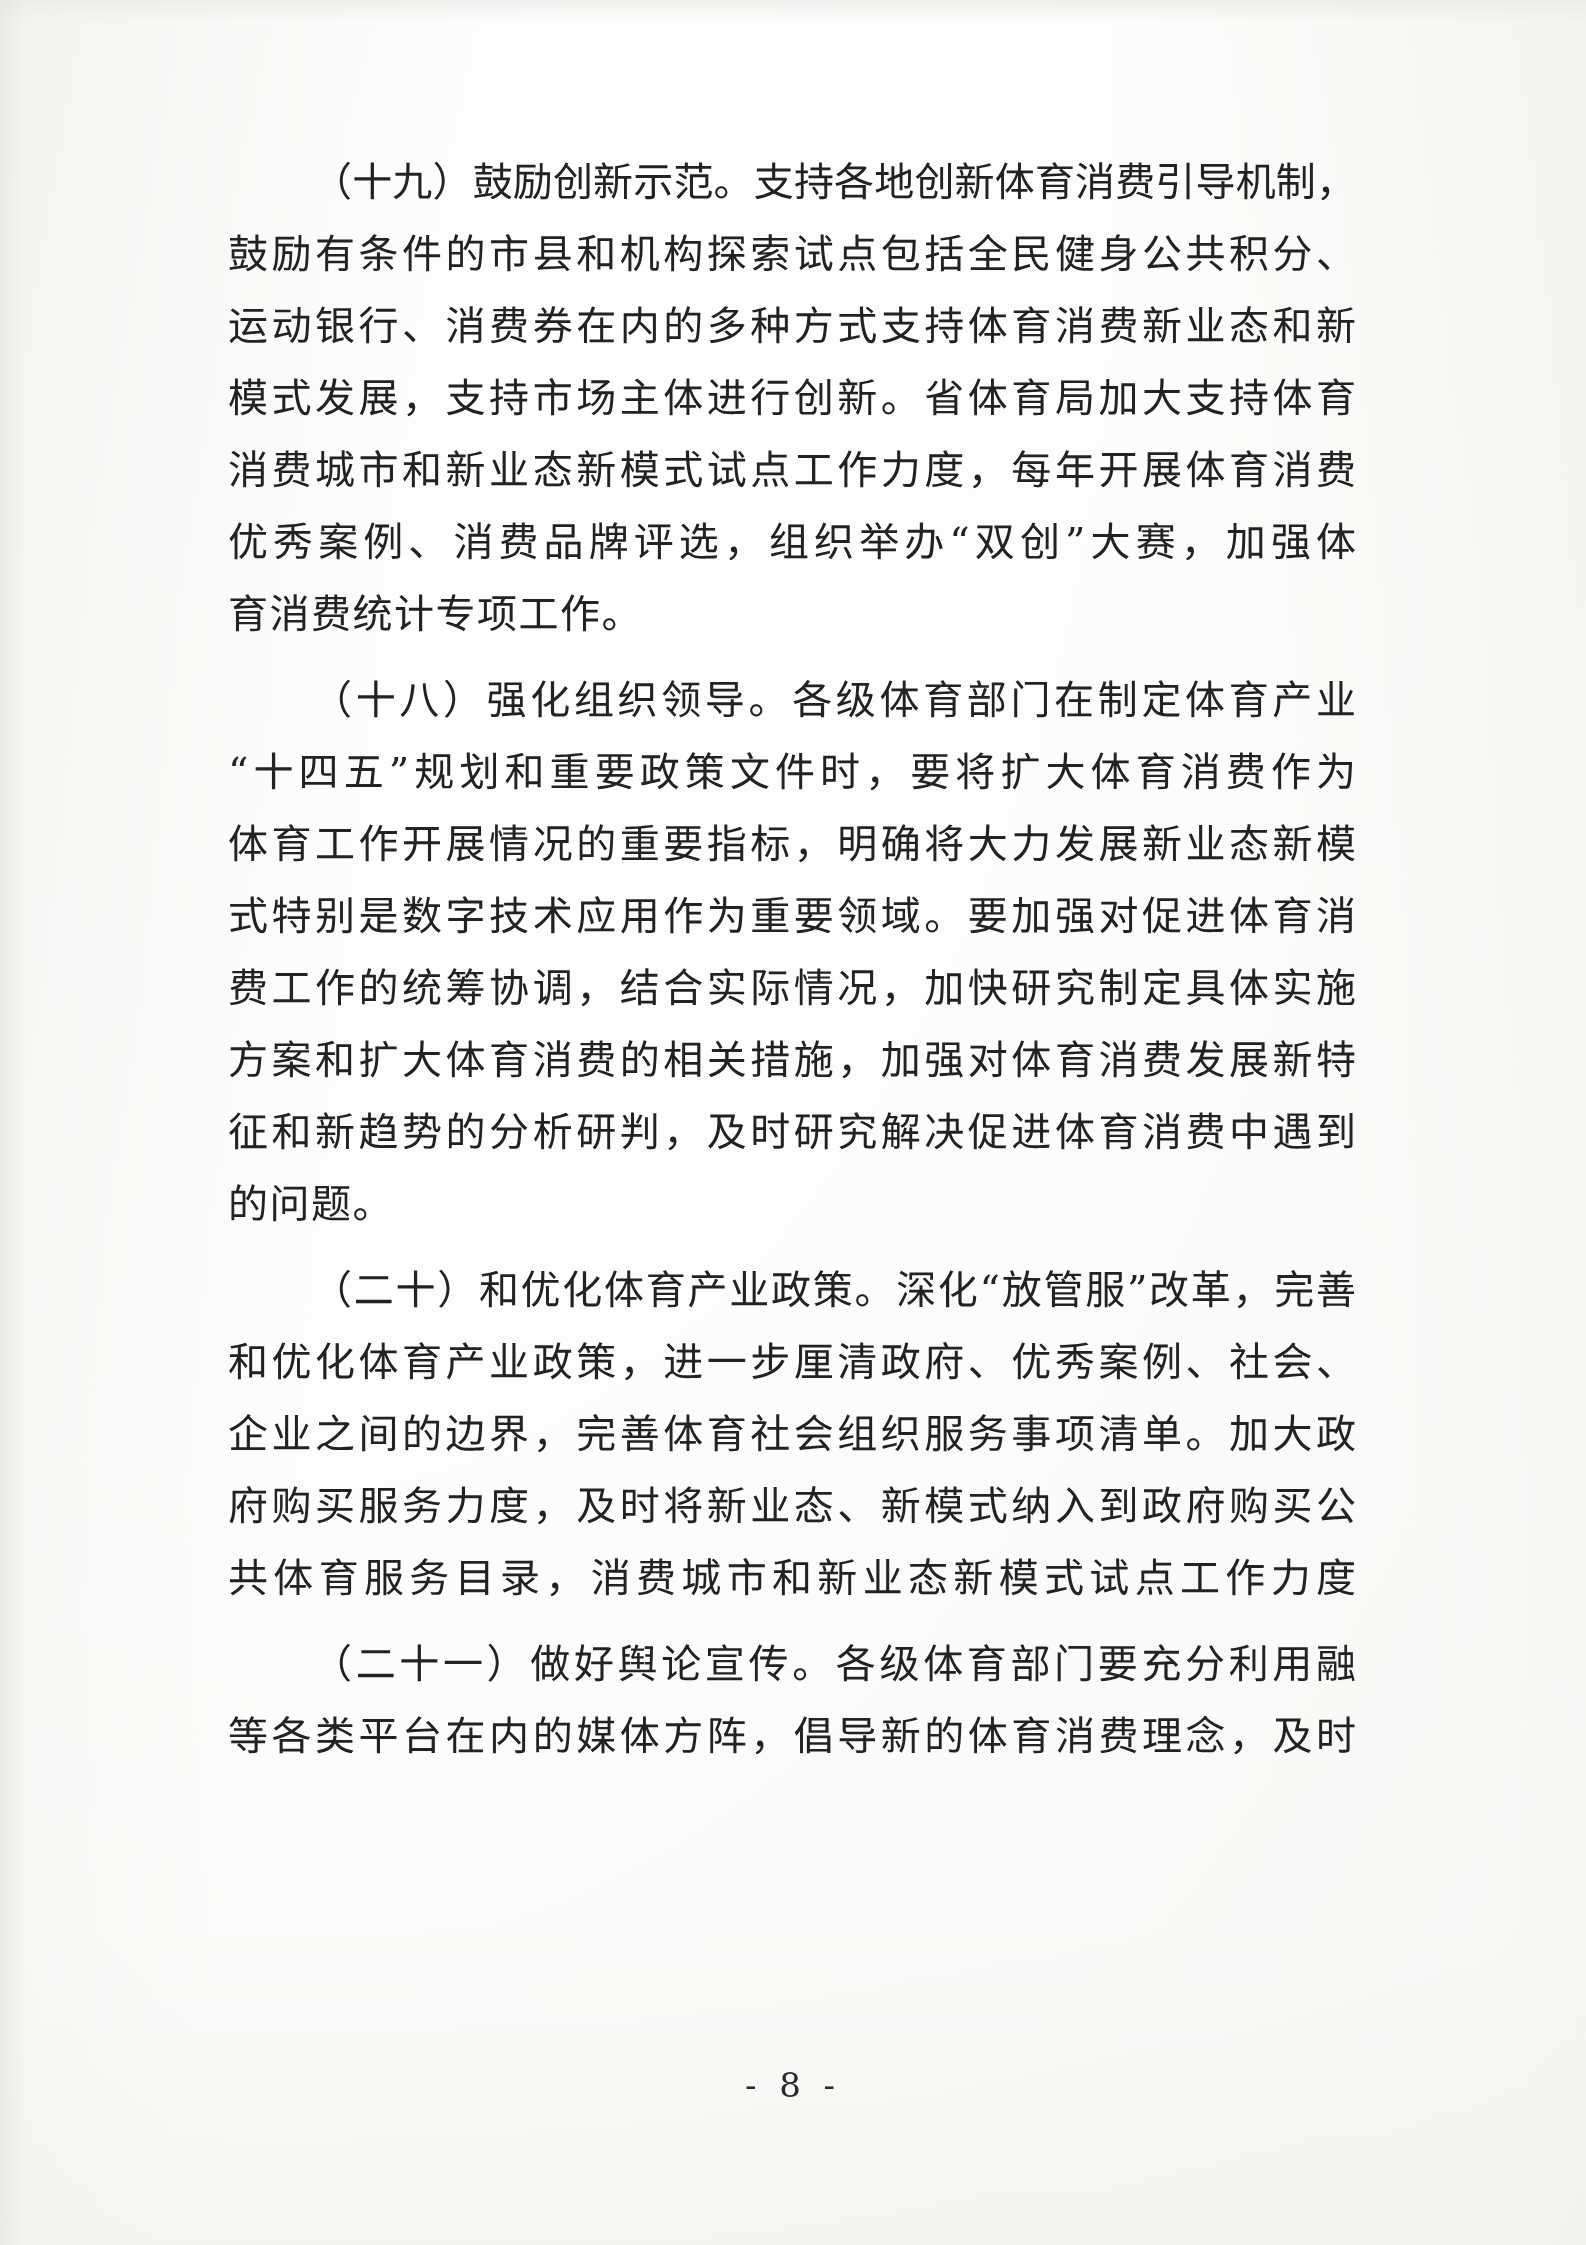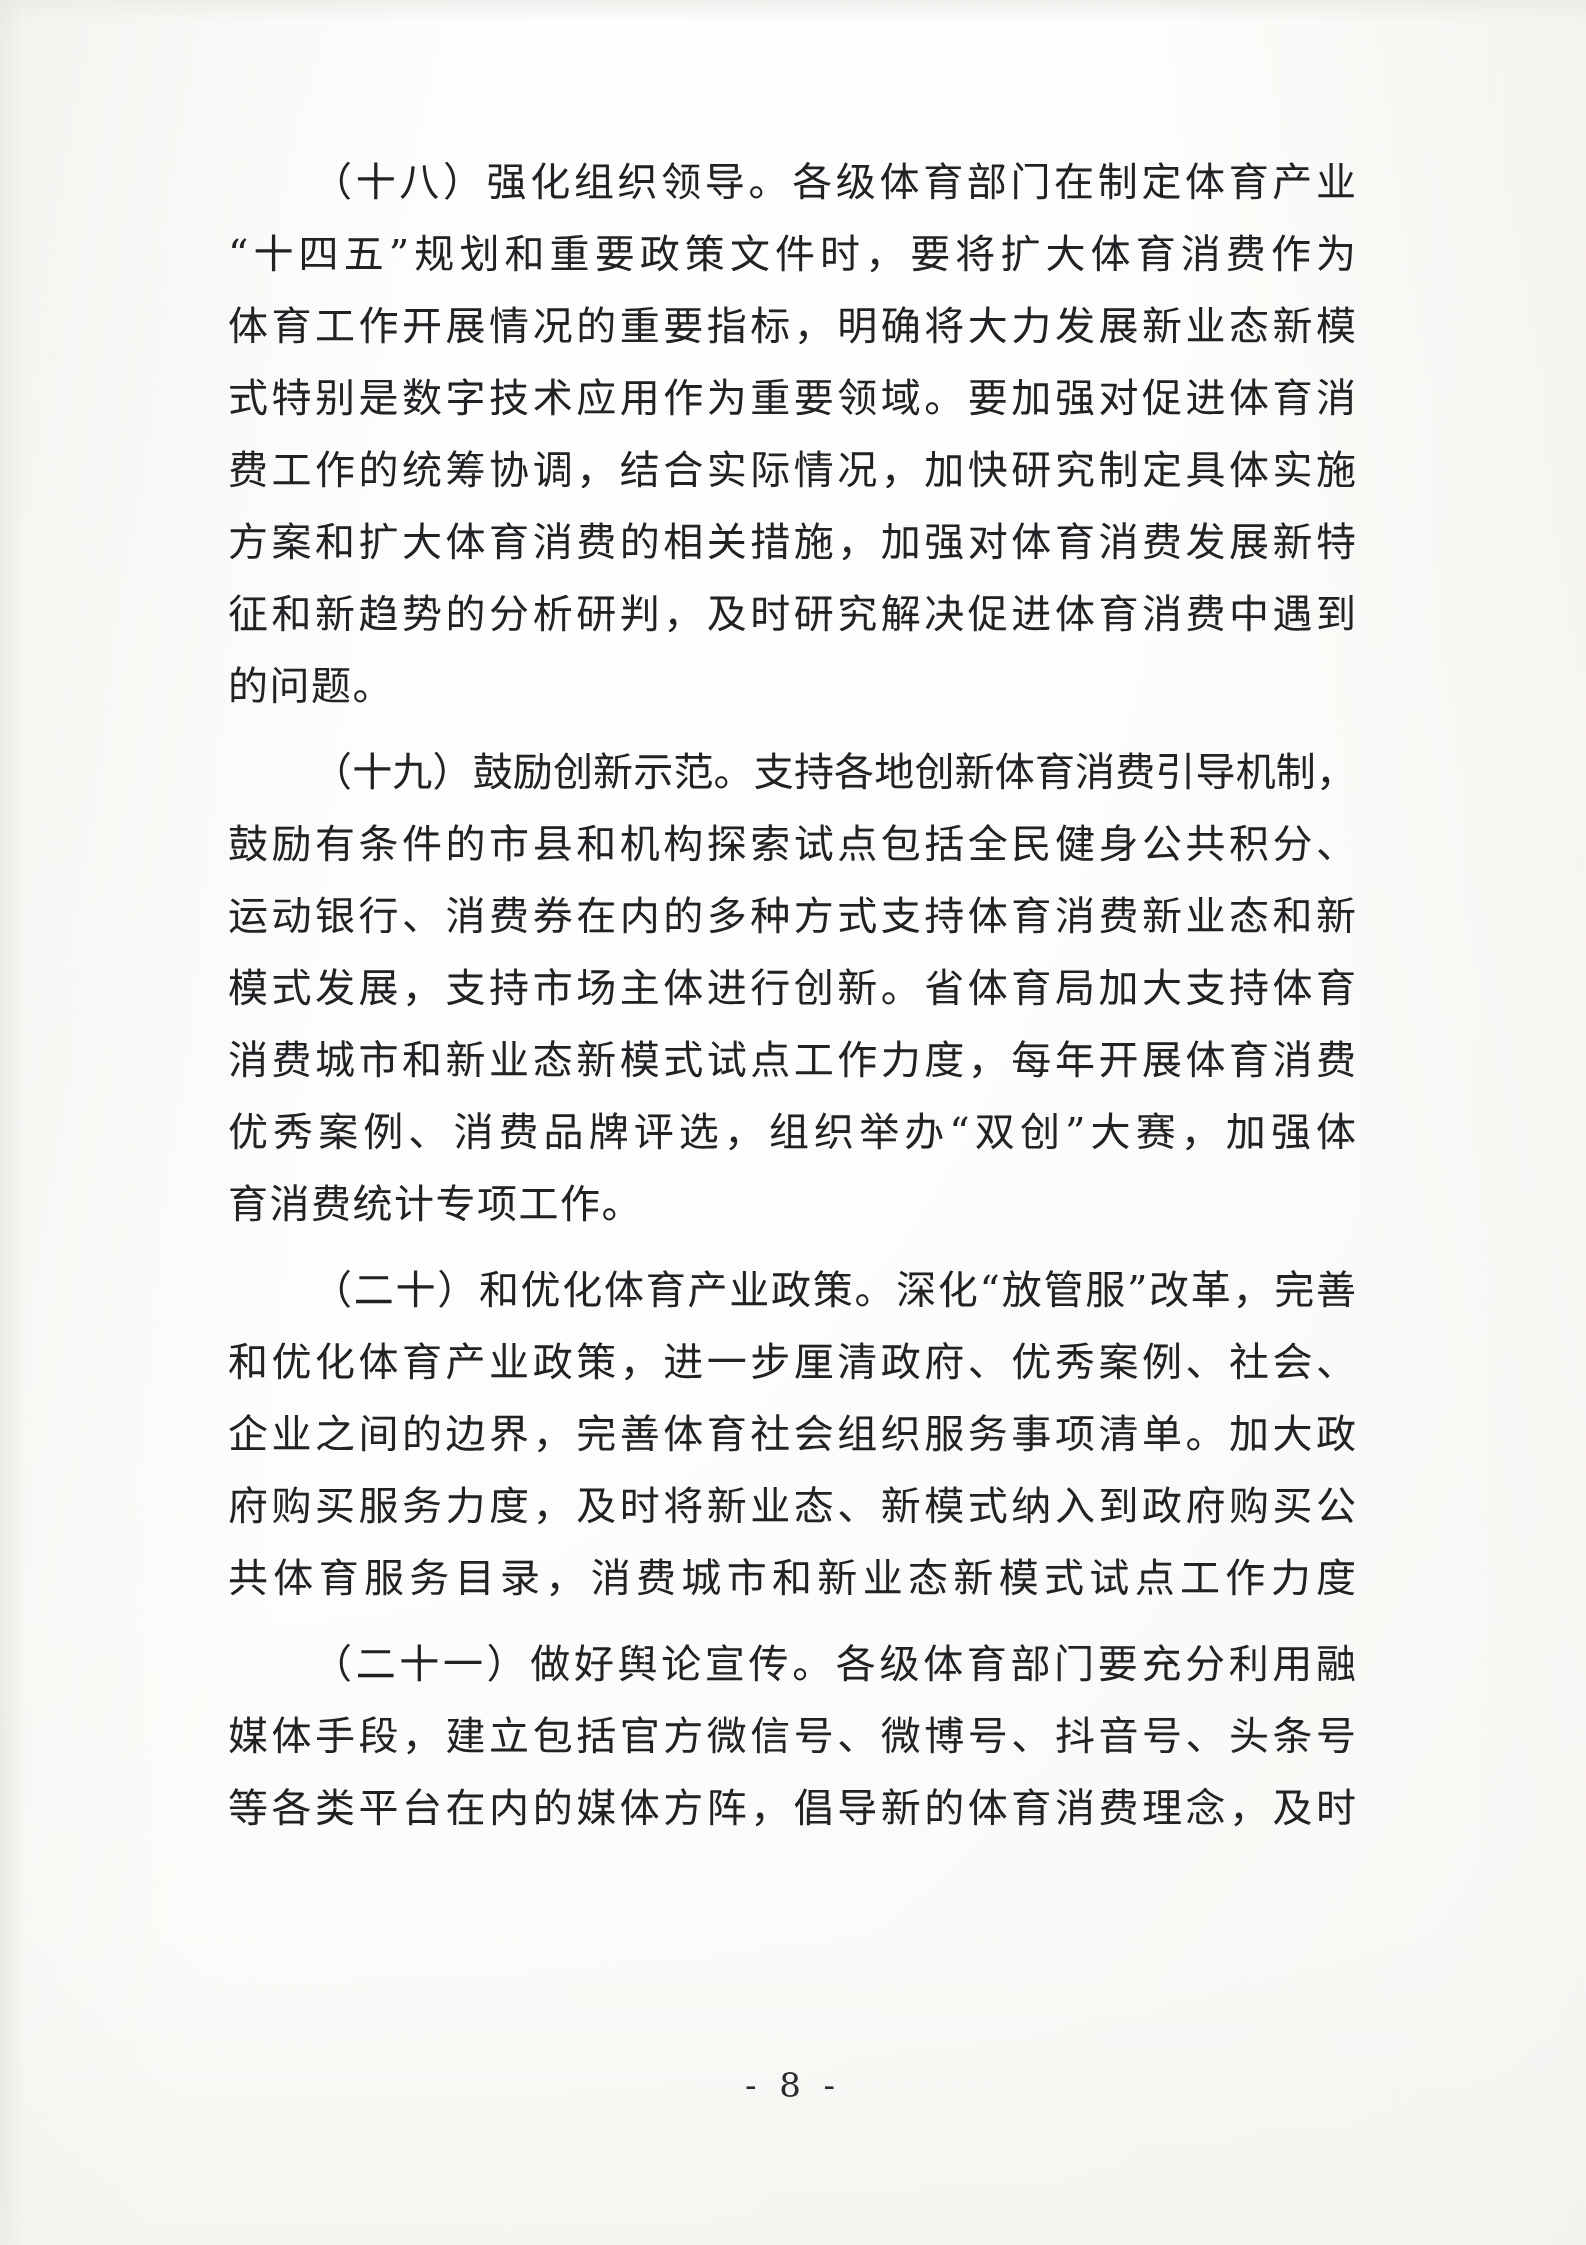"（十八）强化组织领导。各级体育部门在制定体育产业" div.para { order: before "（十九）鼓励创新示范。支持各地创新体育消费引导机制，" -> after "（十九）鼓励创新示范。支持各地创新体育消费引导机制，" }
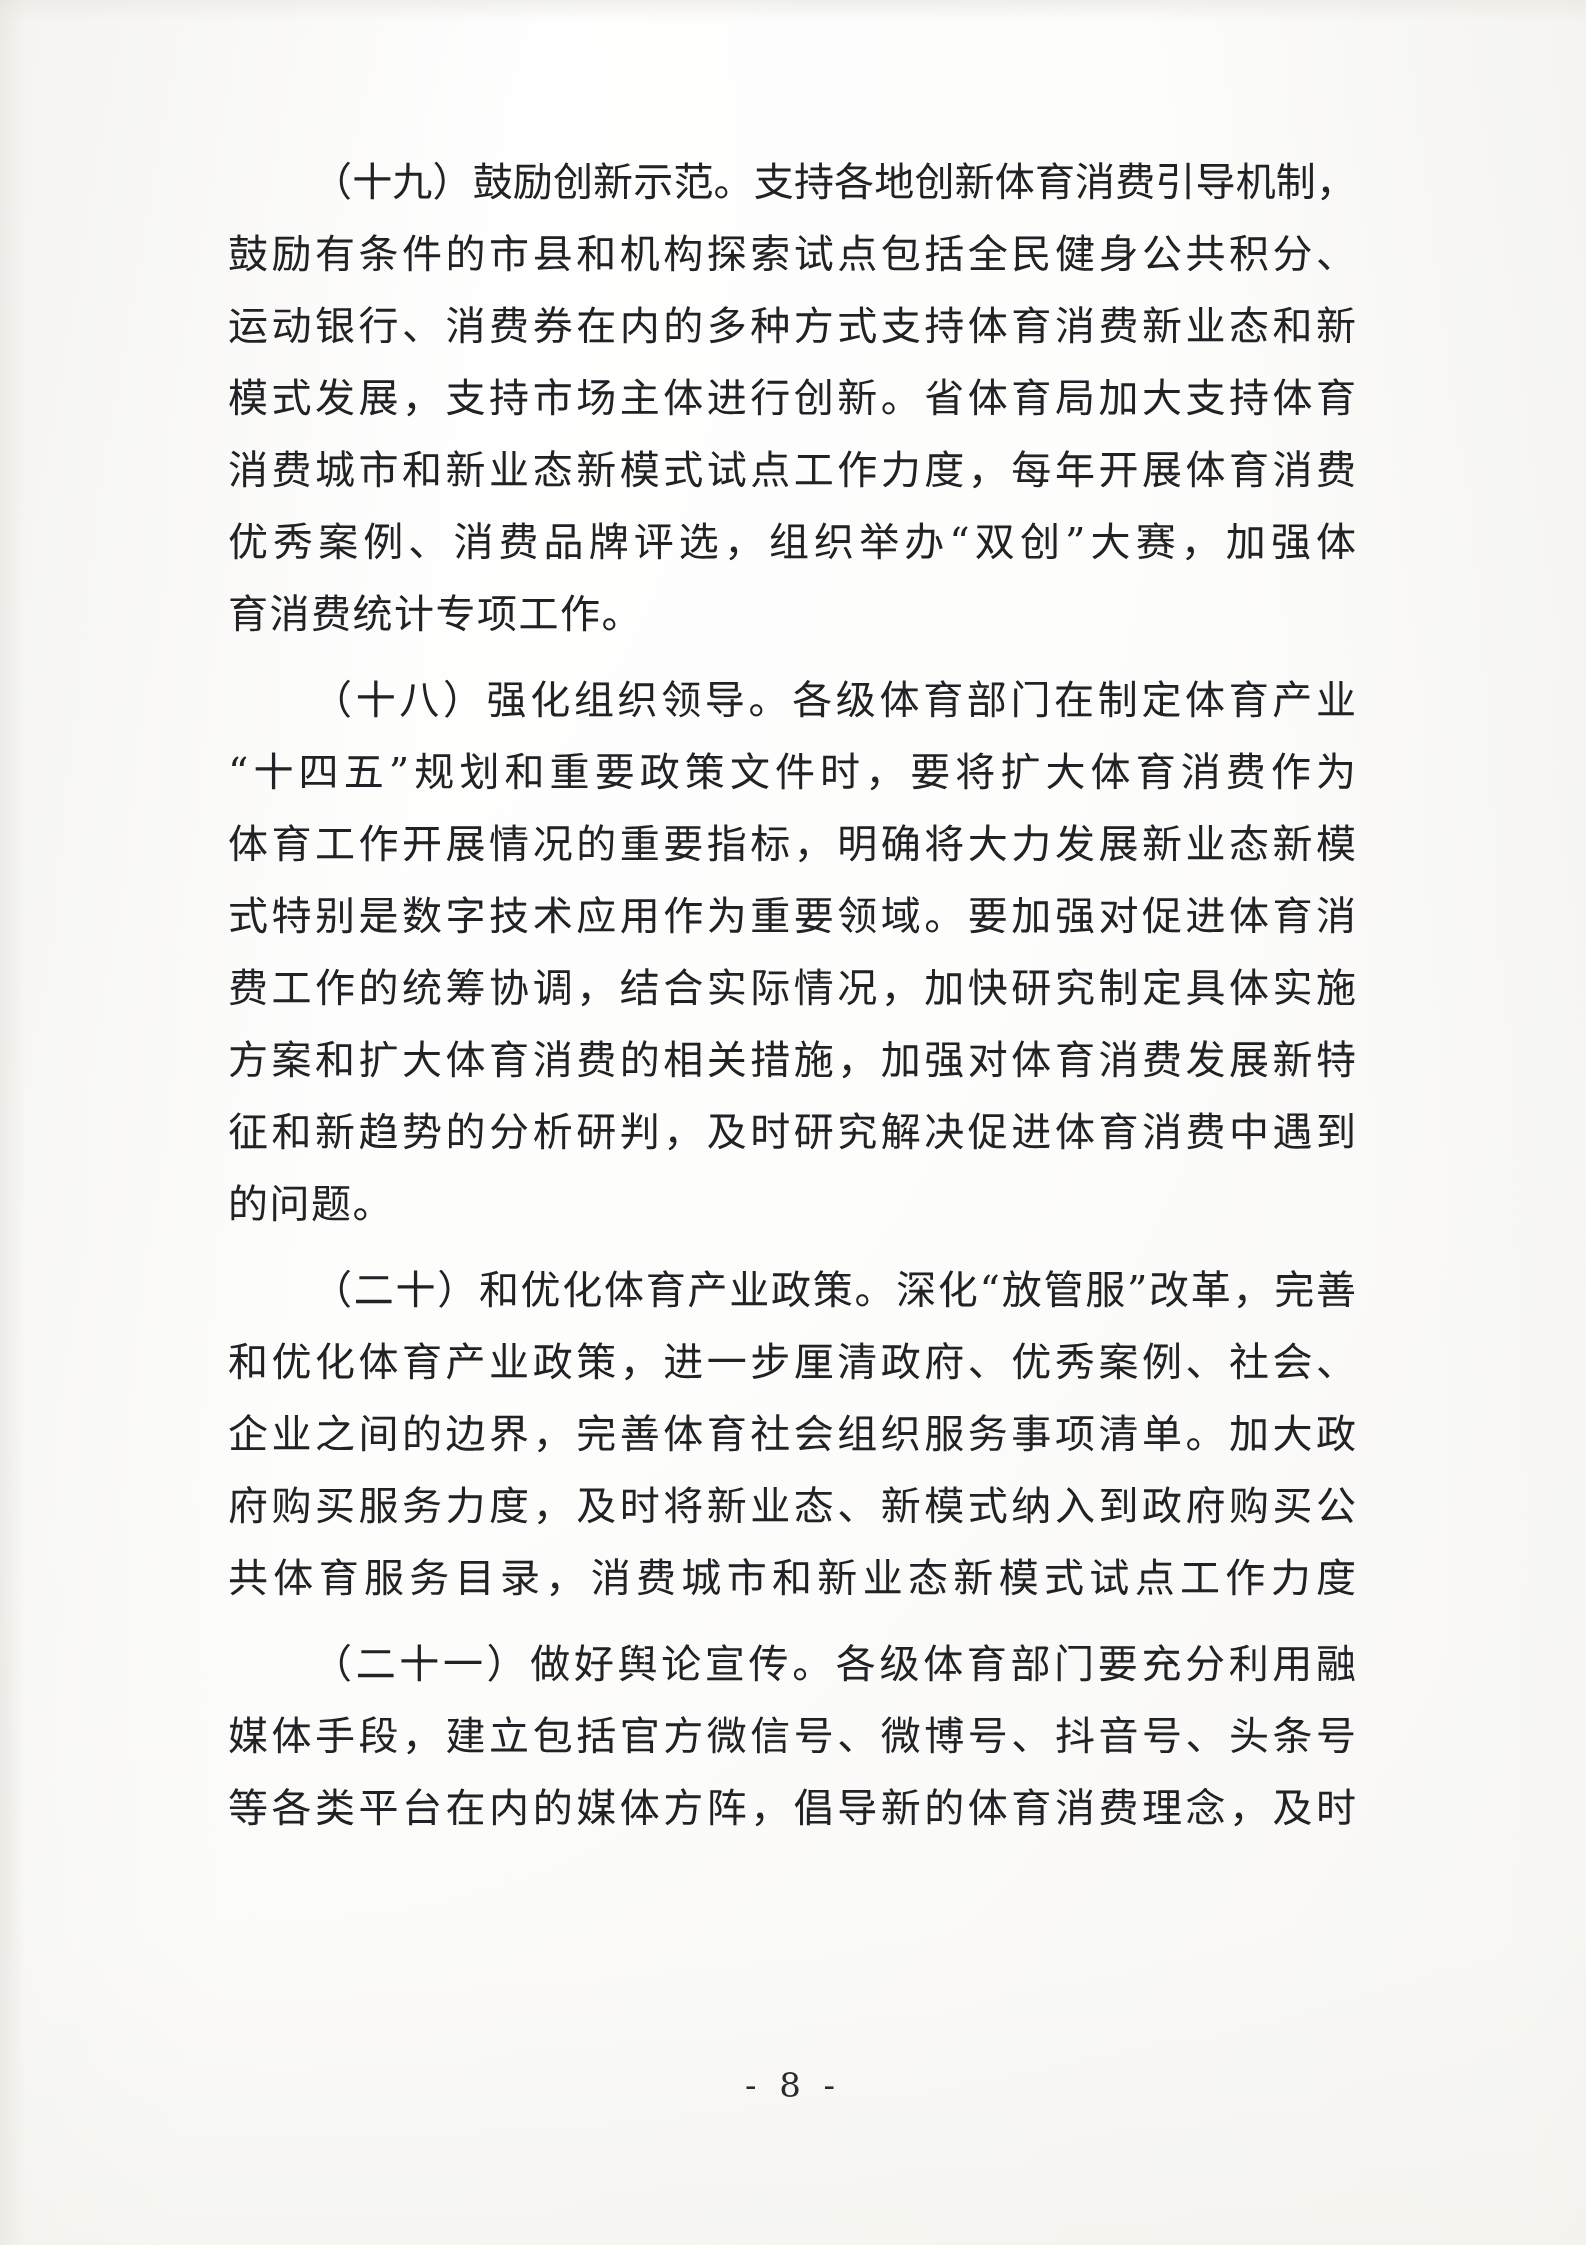"媒体手段，建立包括官方微信号、微博号、抖音号、头条号" div.tline { html: <div> <span>媒体手段，建立包括官方微信号、微博号、抖音号、头条号</span> </div> -> none }
